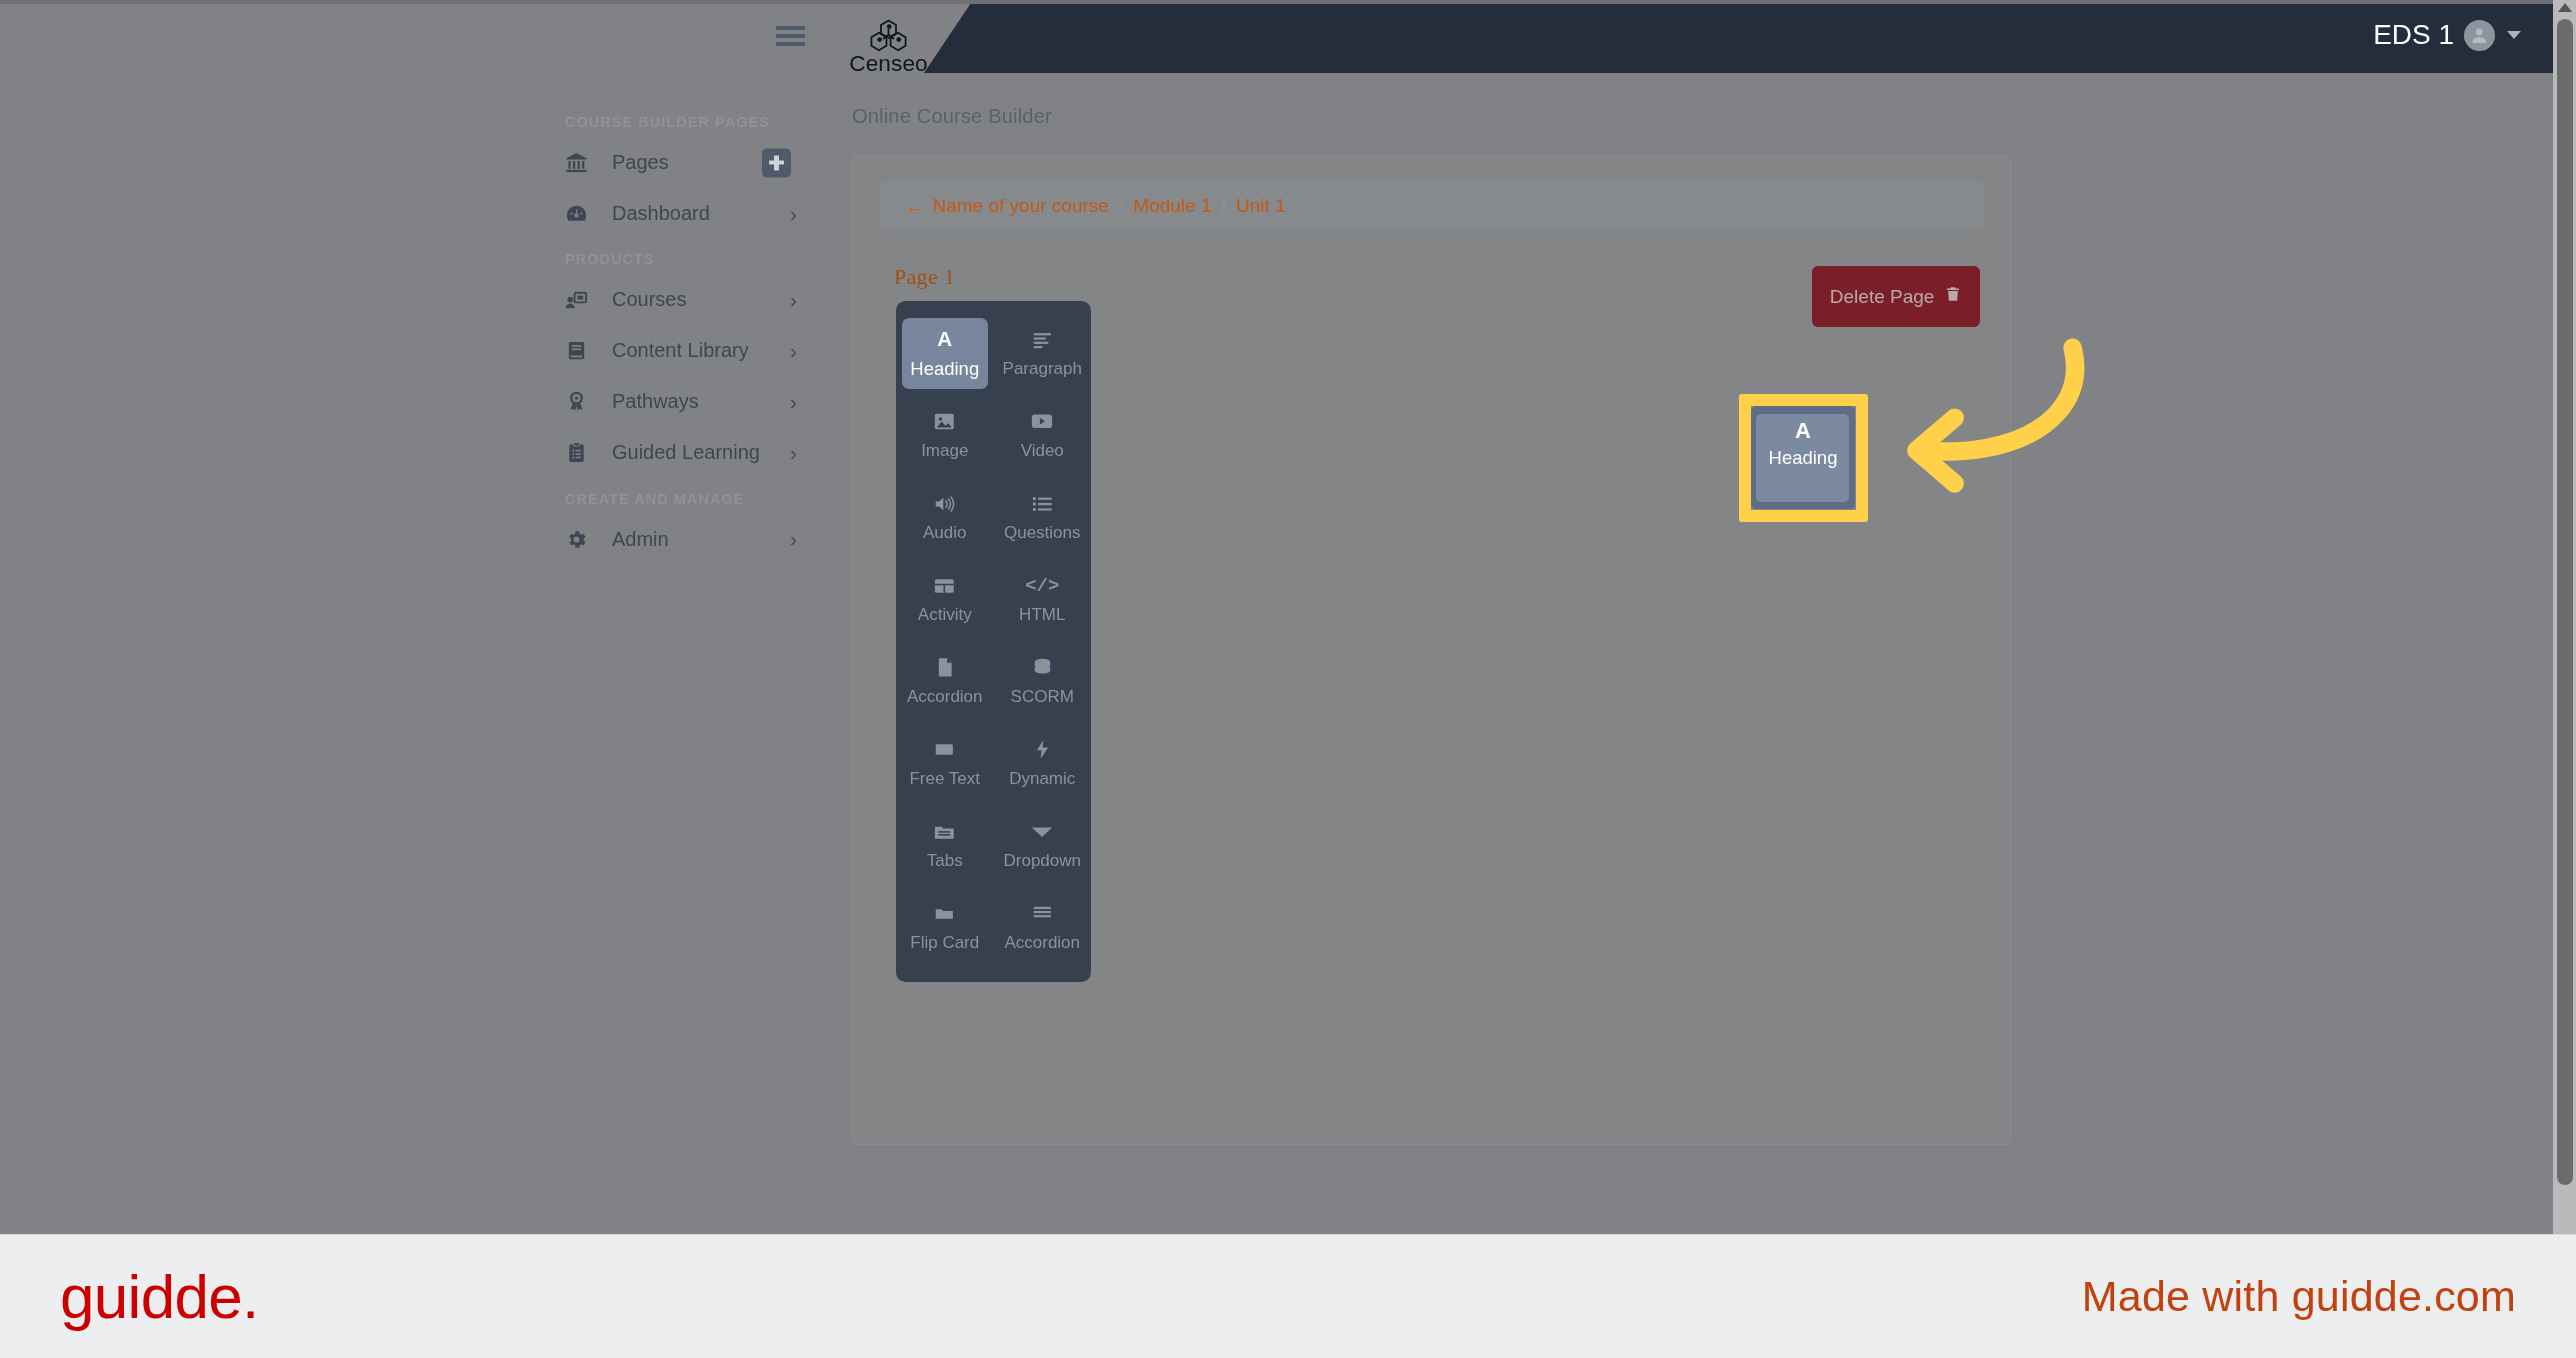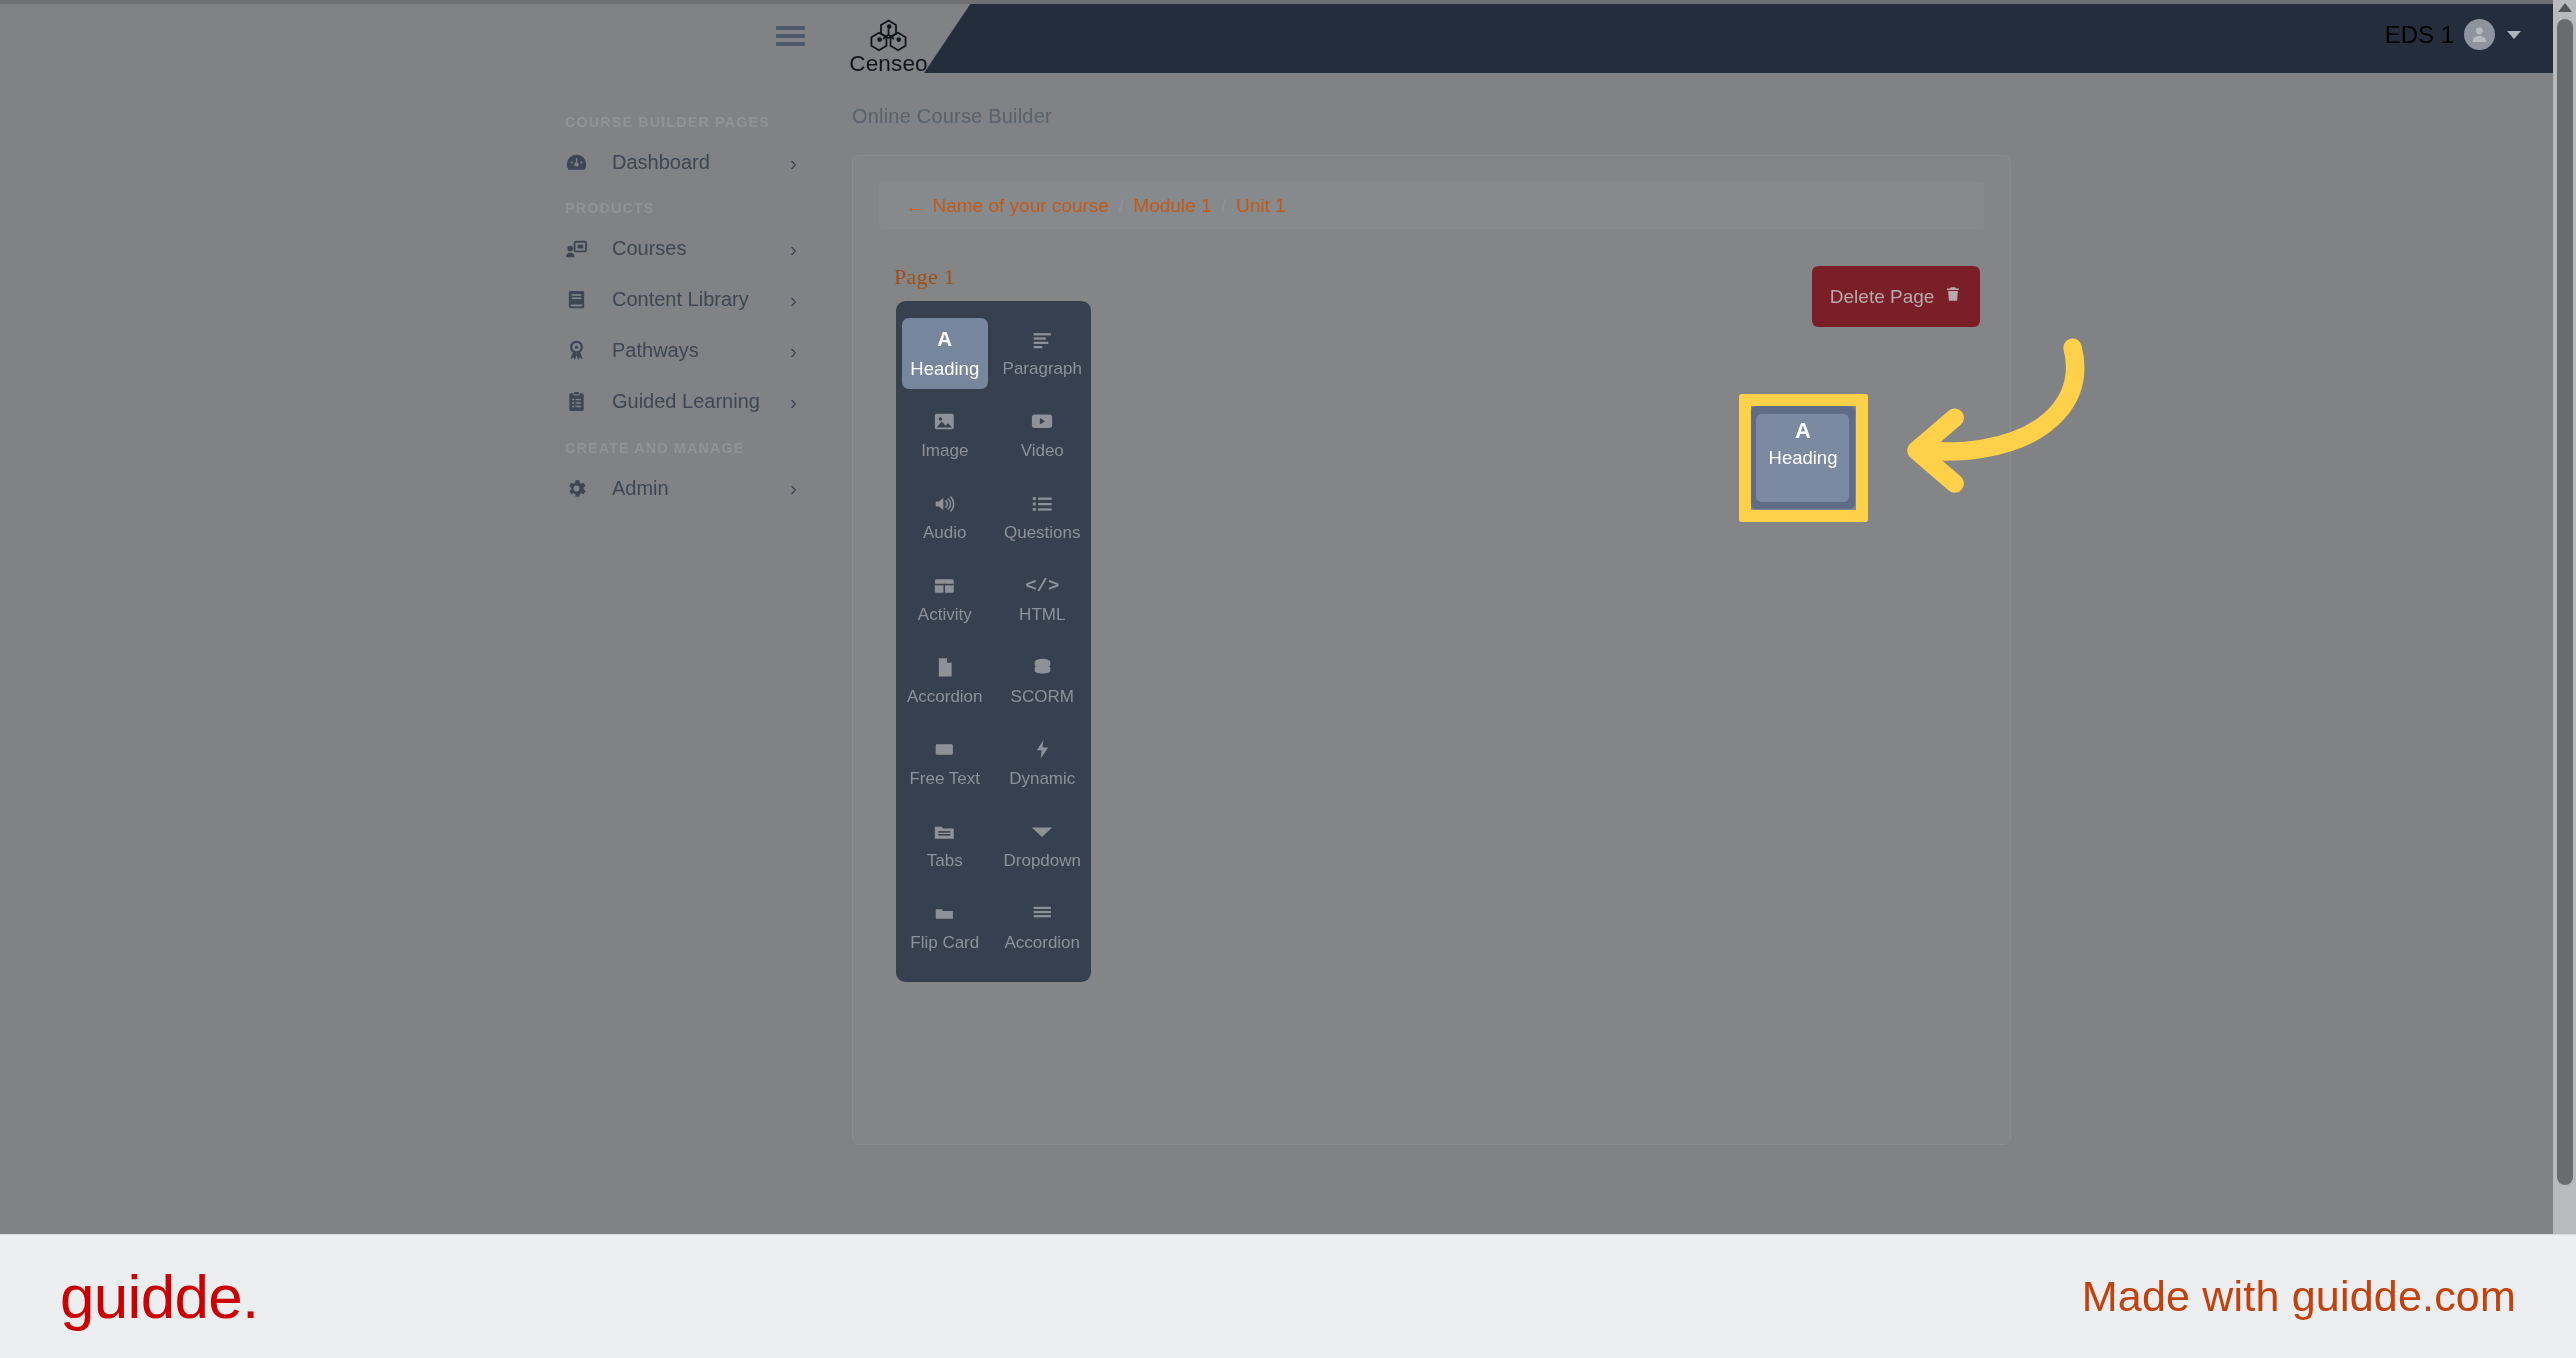"EDS 1" .user-area { color: #000000 -> #ffffff; font-size: 24px -> 28px }
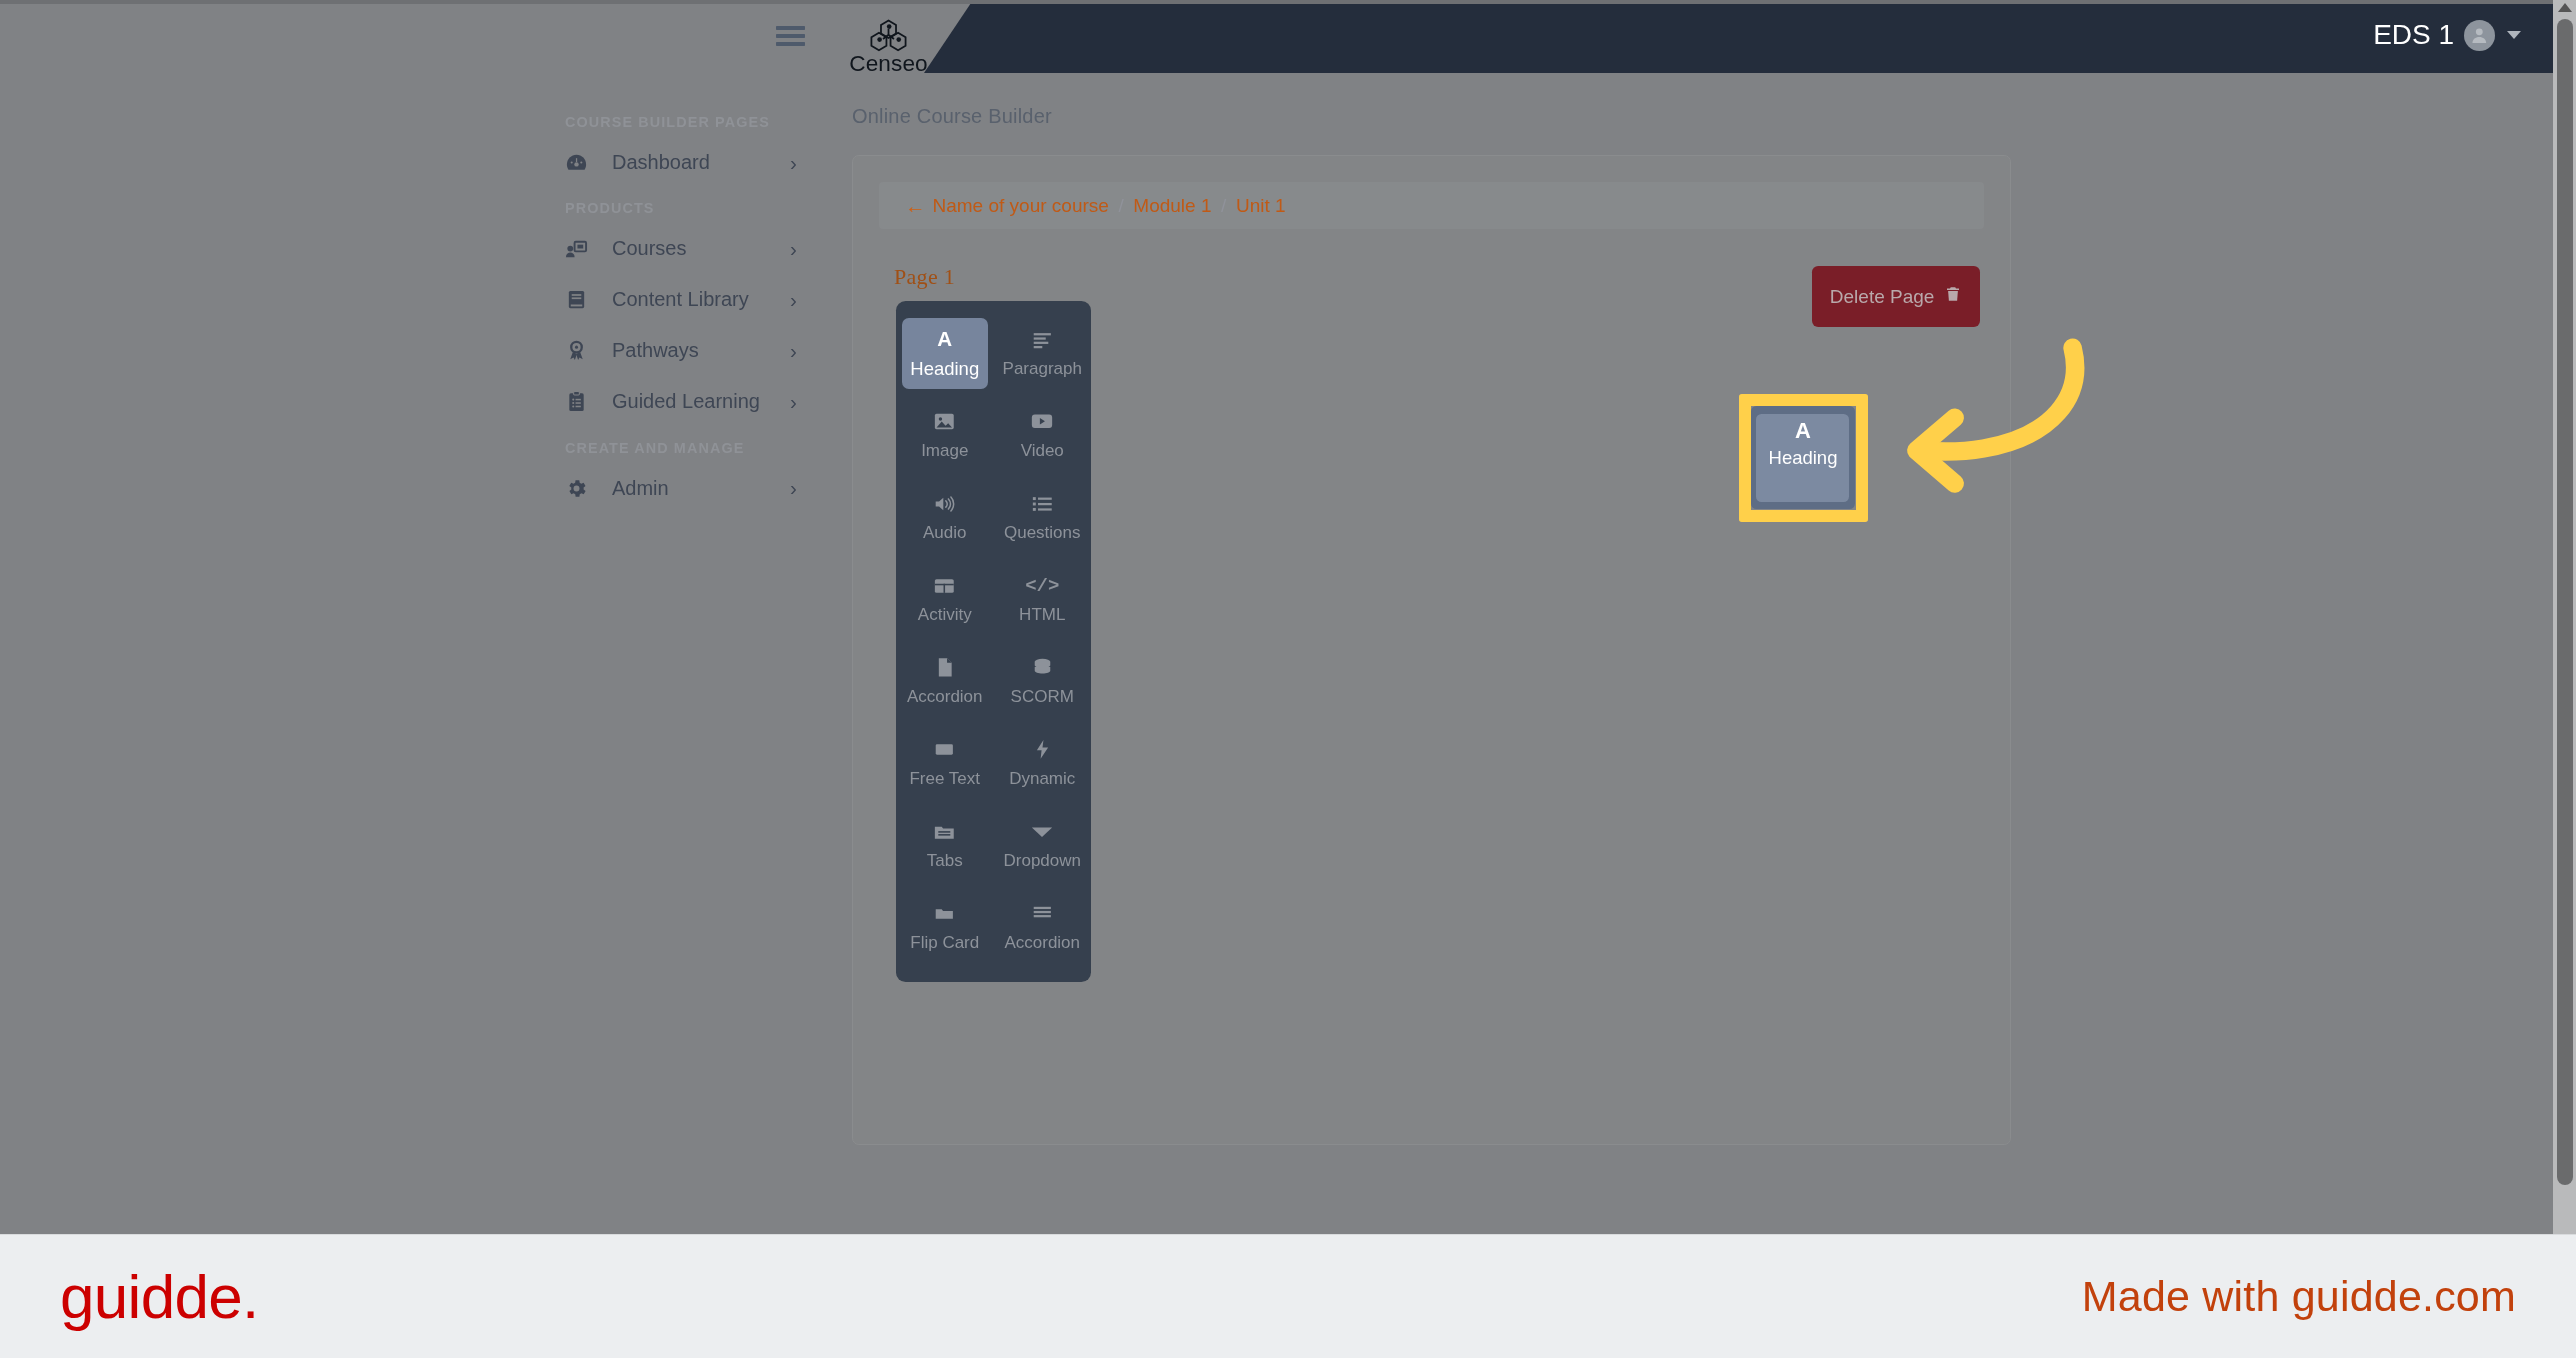"Pages" div.side-item { html: none -> <div> <span> <svg> <path></path> <rect></rect> <rect></rect> <rect></rect> <rect></rect> <rect></rect> </svg> </span> <span>Pages</span> <span></span> </div> }
